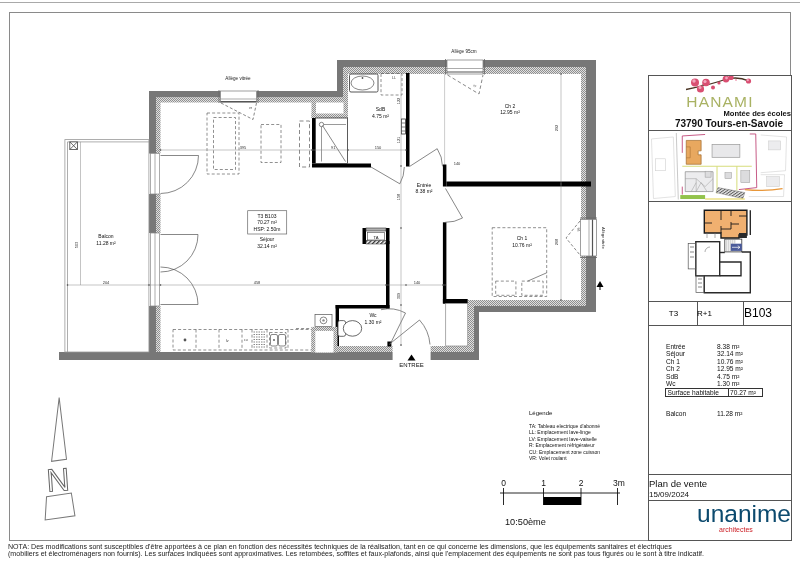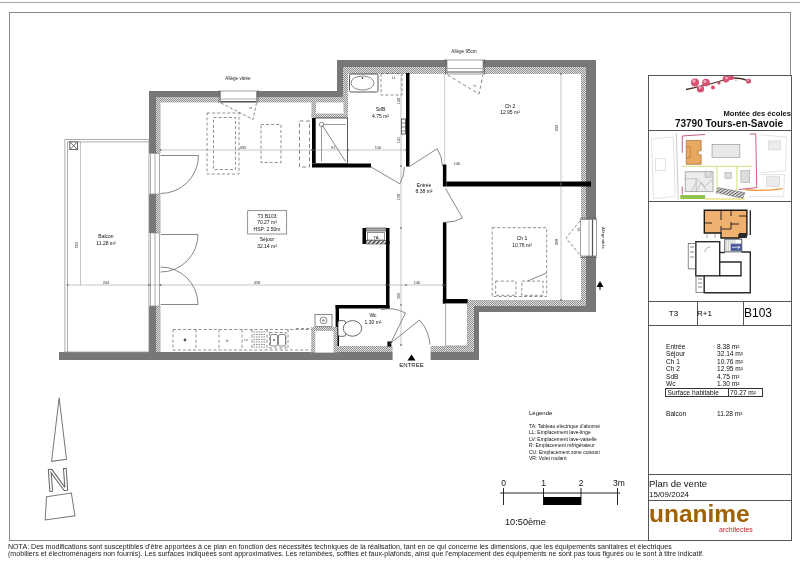"HANAMI" div { html: none -> <div>HANAMI</div> }
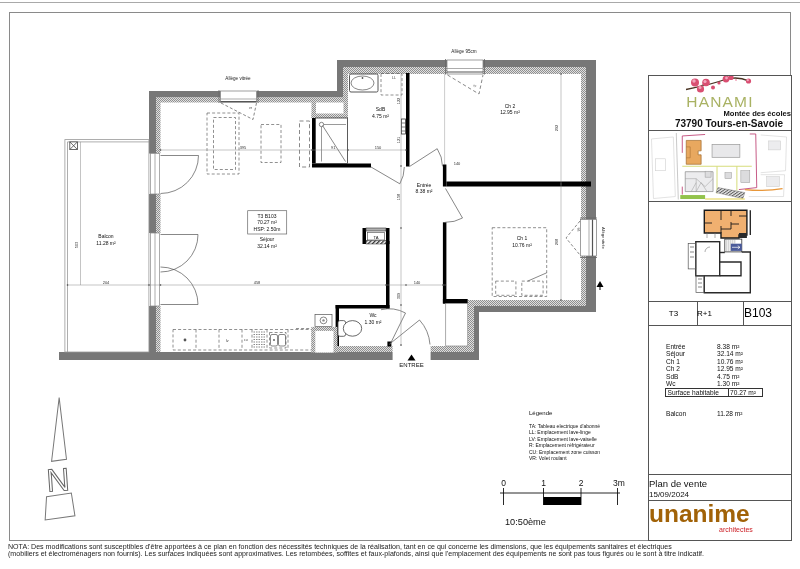"unanime" div { color: #a16207 -> #0c4a6e; font-weight: bold -> normal; text-align: left -> right }
